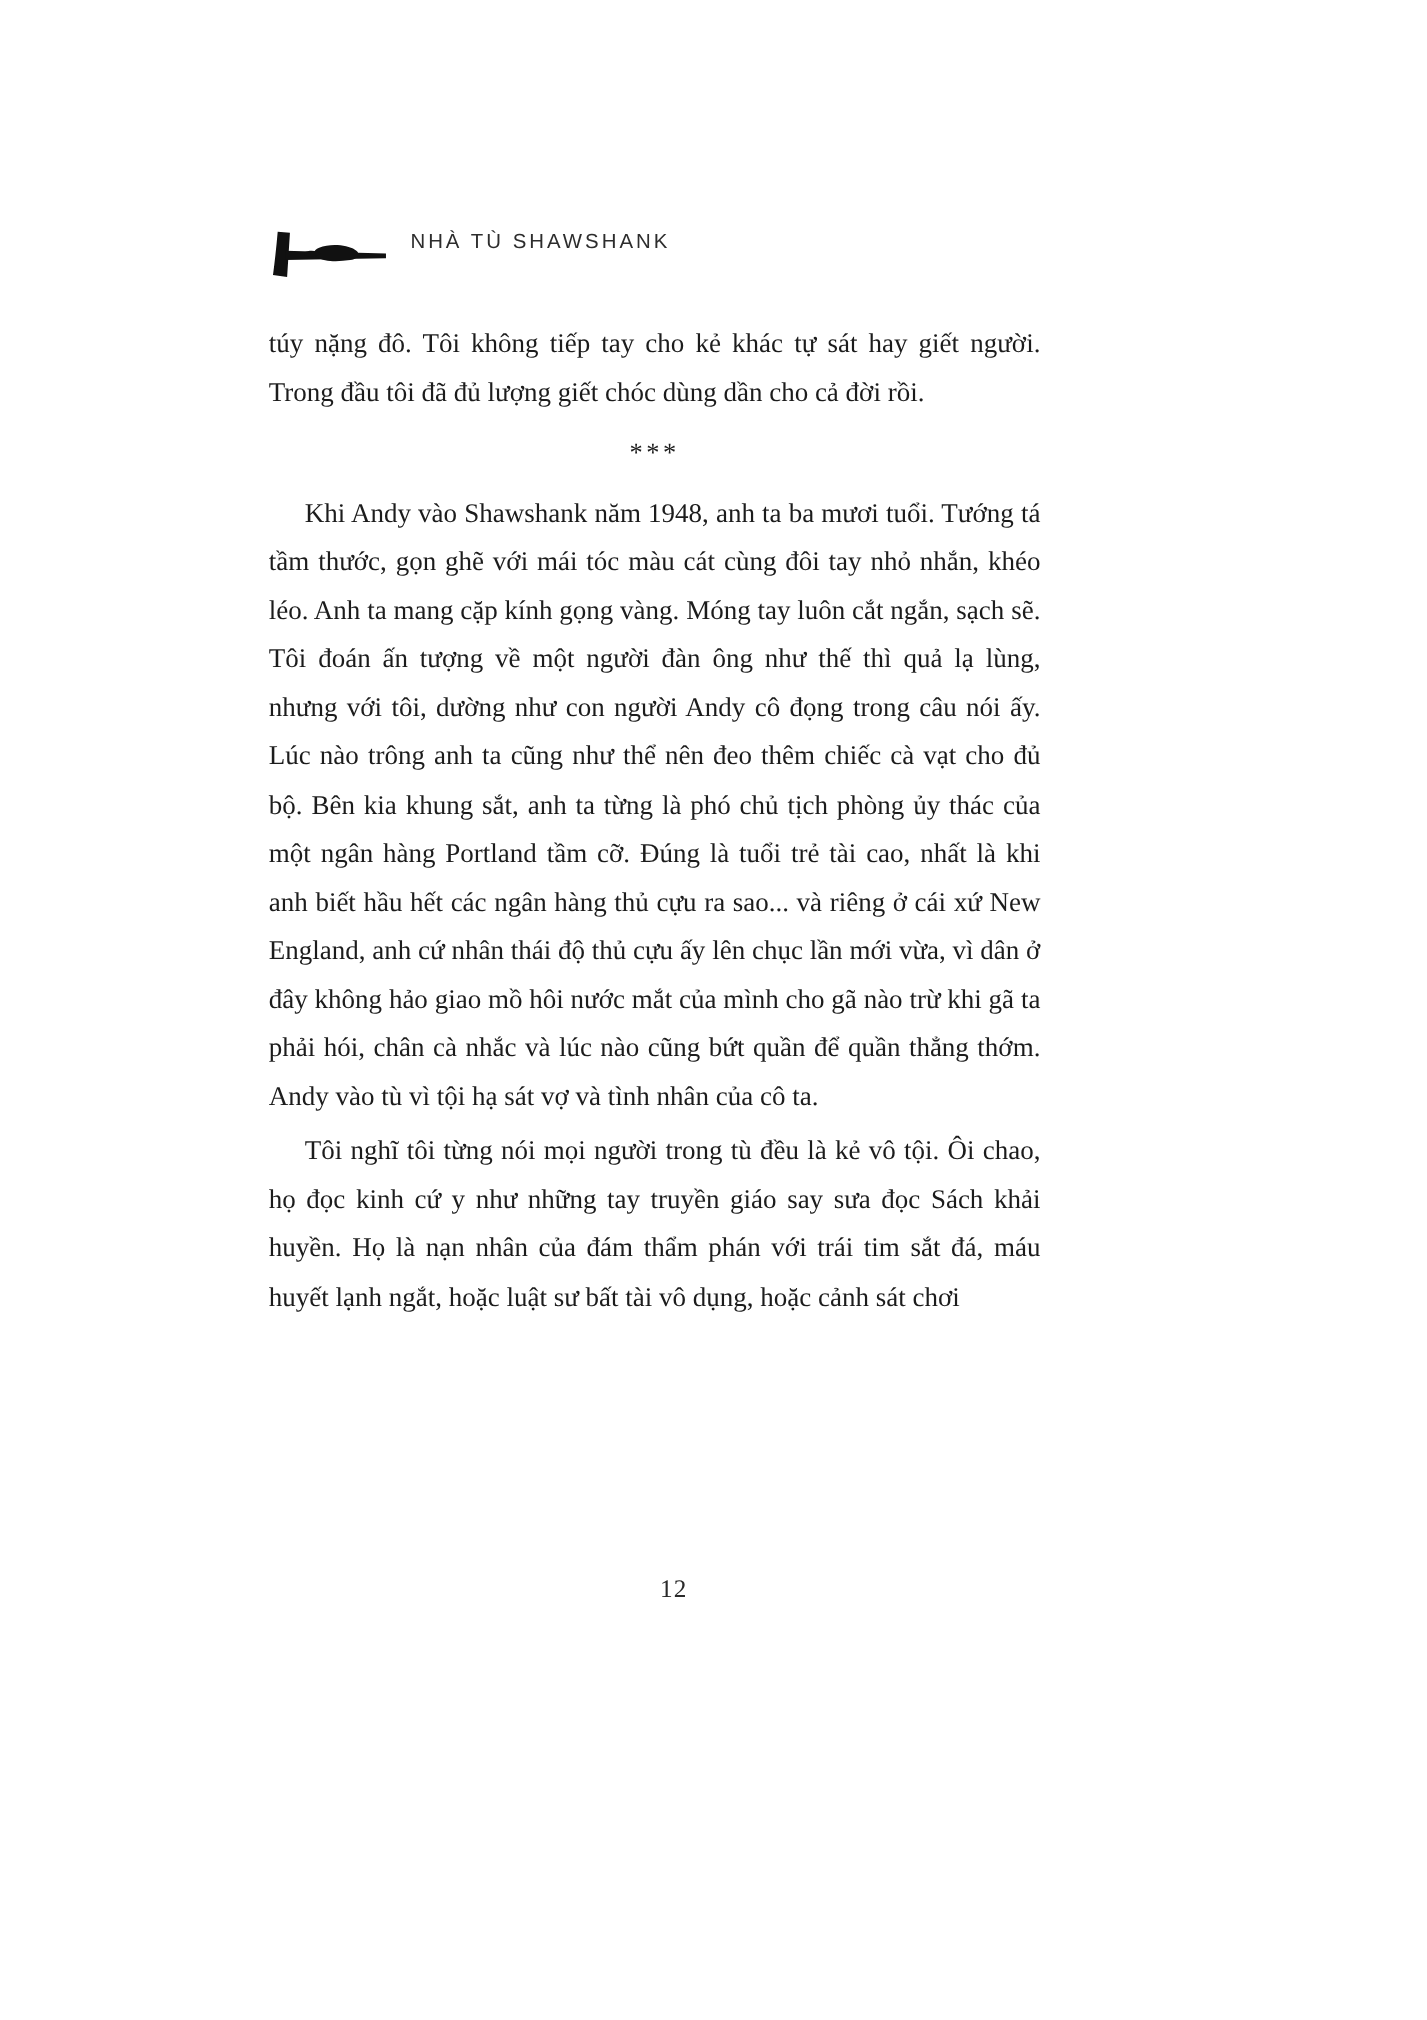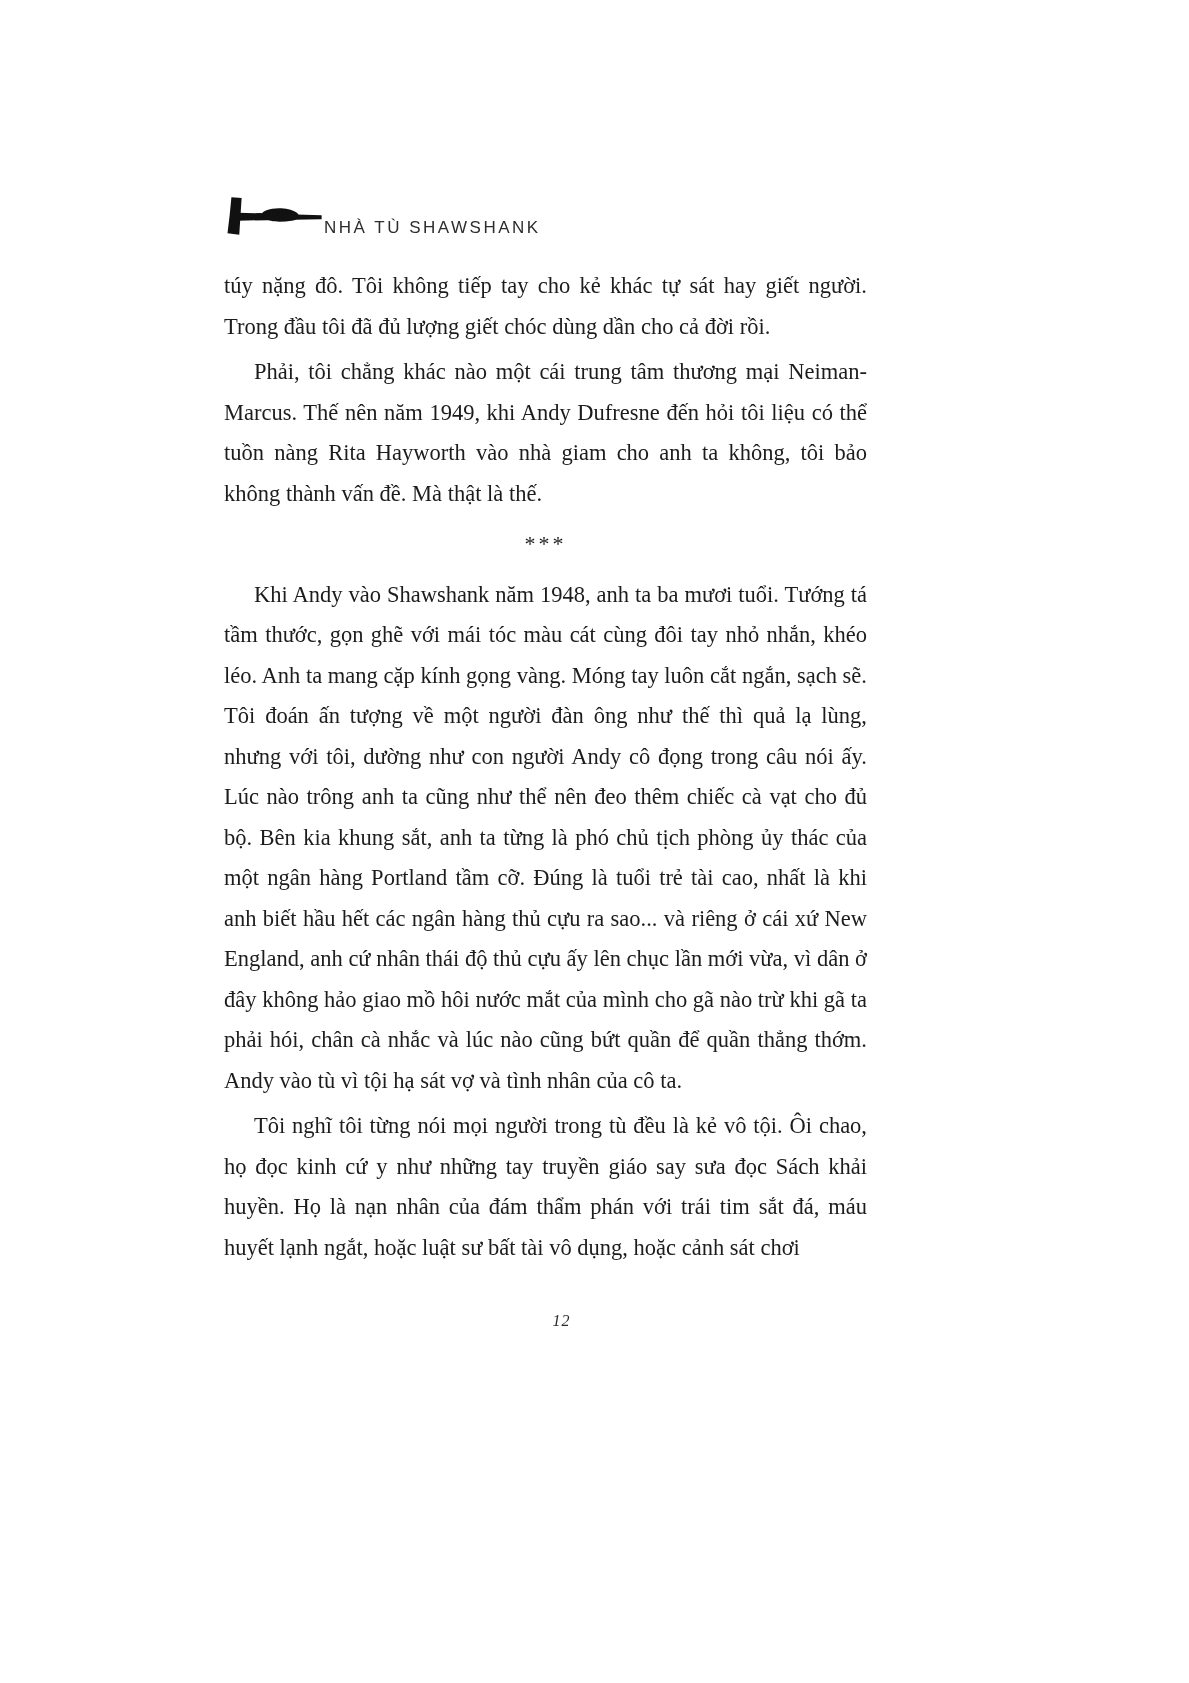"NHÀ TÙ SHAWSHANK" .running-head { align-items: flex-end -> flex-start; gap: none -> 18px }
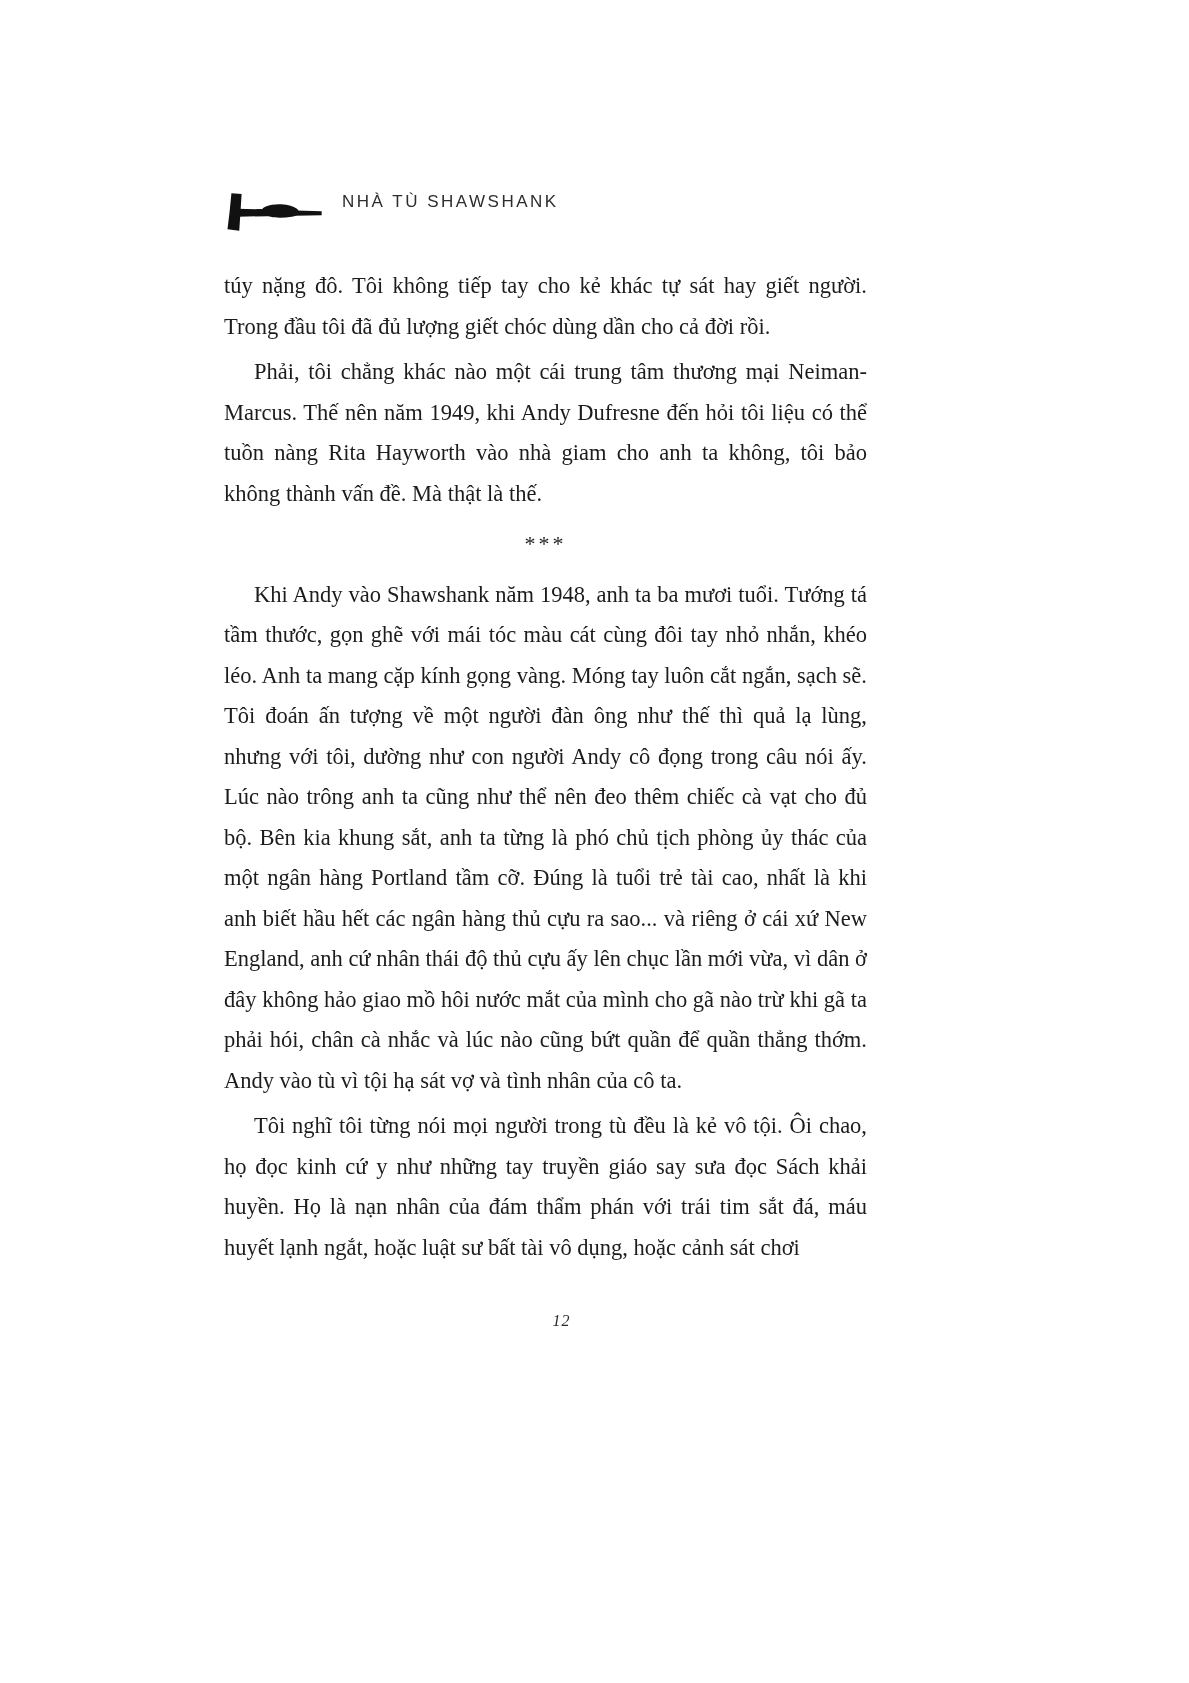"Phải, tôi chẳng khác nào" p.indent { html: <p>Phải, tôi chẳng khác nào một cái trung tâm thương mại Neiman-Marcus. Thế nên năm 1949, khi Andy Dufresne đến hỏi tôi liệu có thể tuồn nàng Rita Hayworth vào nhà giam cho anh ta không, tôi bảo không thành vấn đề. Mà thật là thế.</p> -> none }
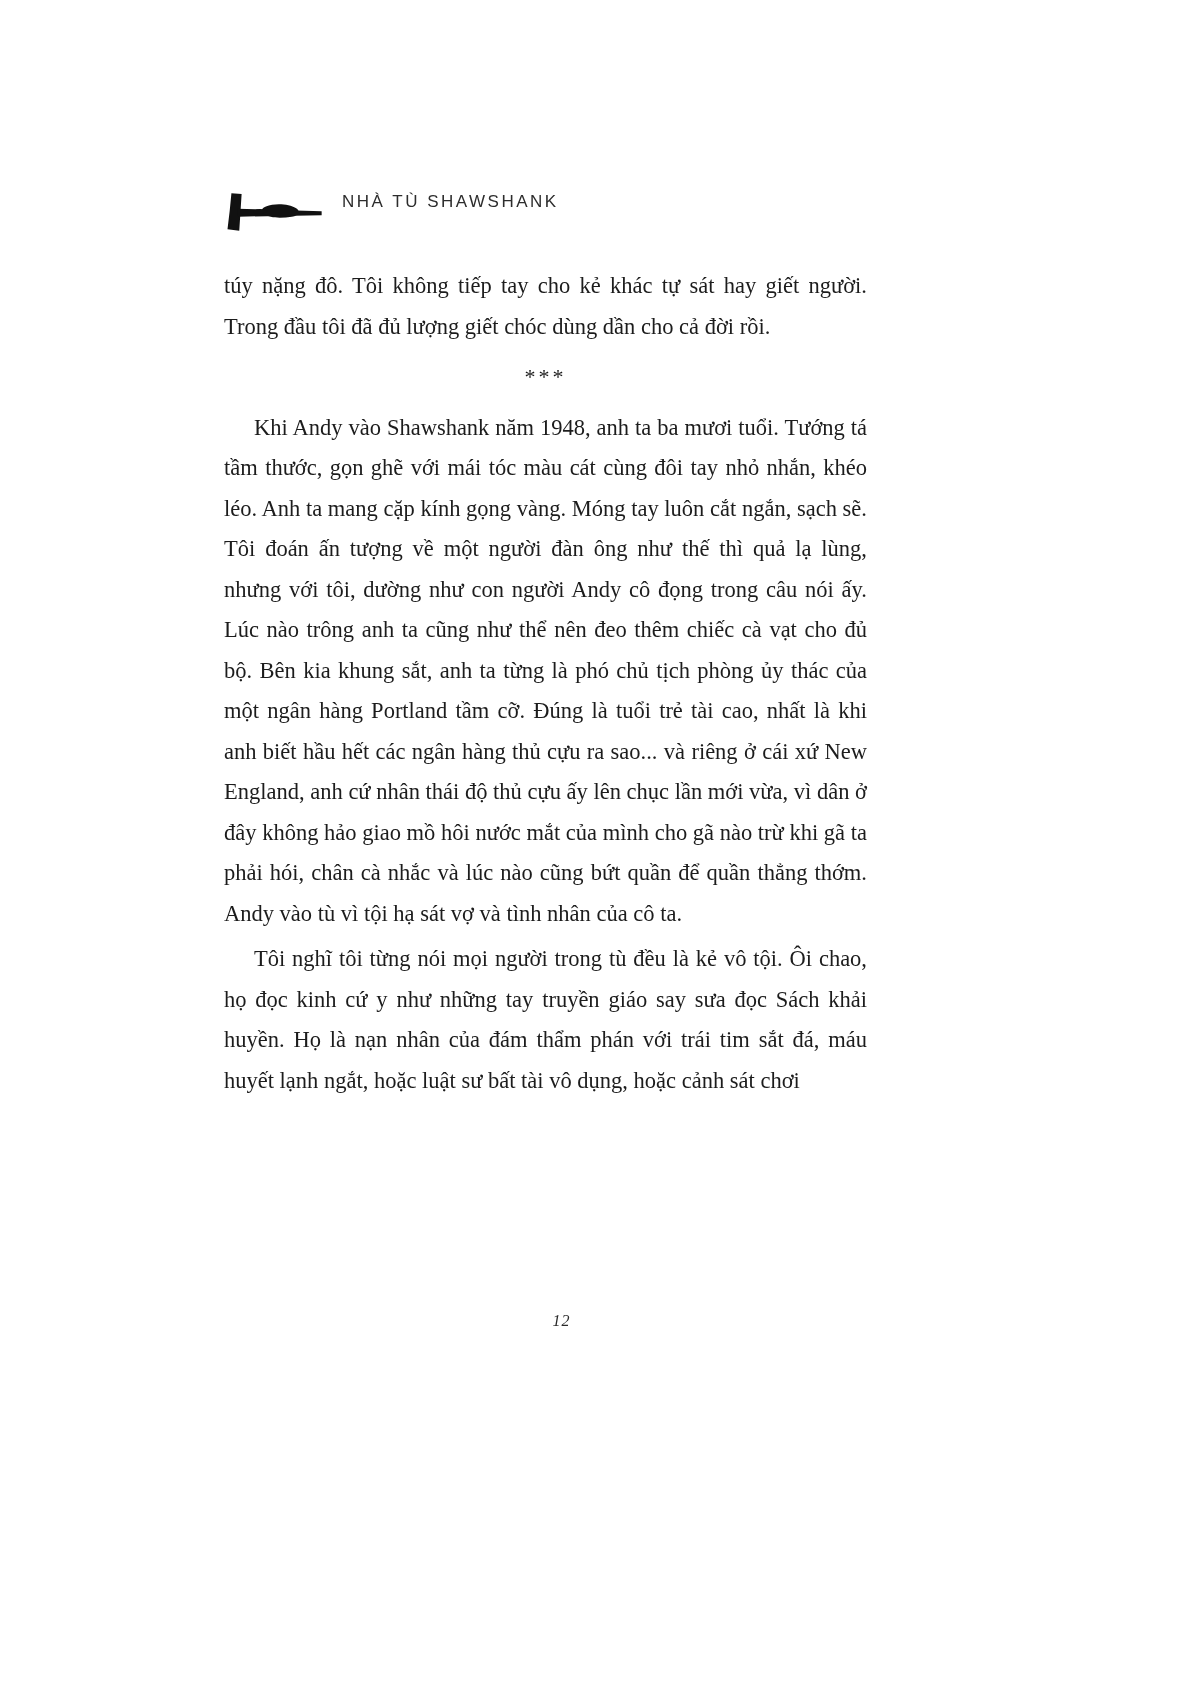"12" .page-number { font-size: 16px -> 21px; font-style: italic -> none }
